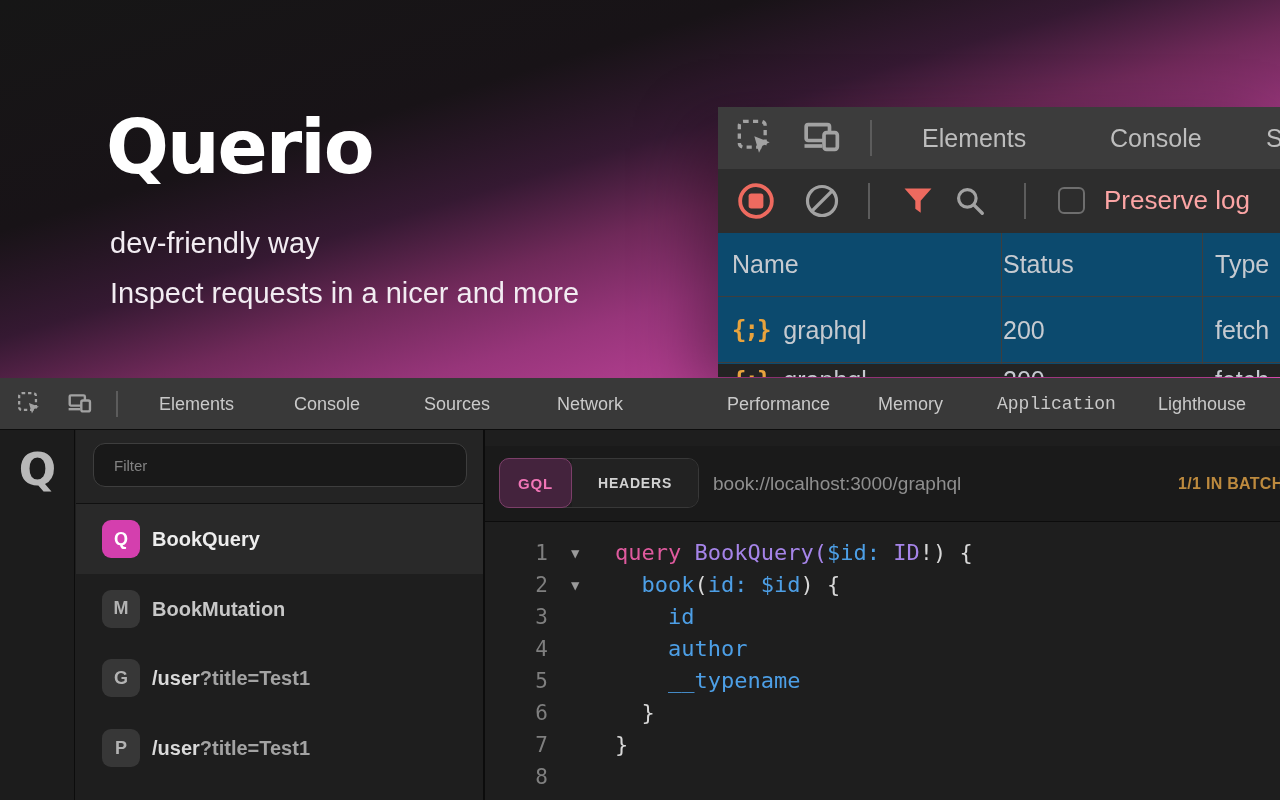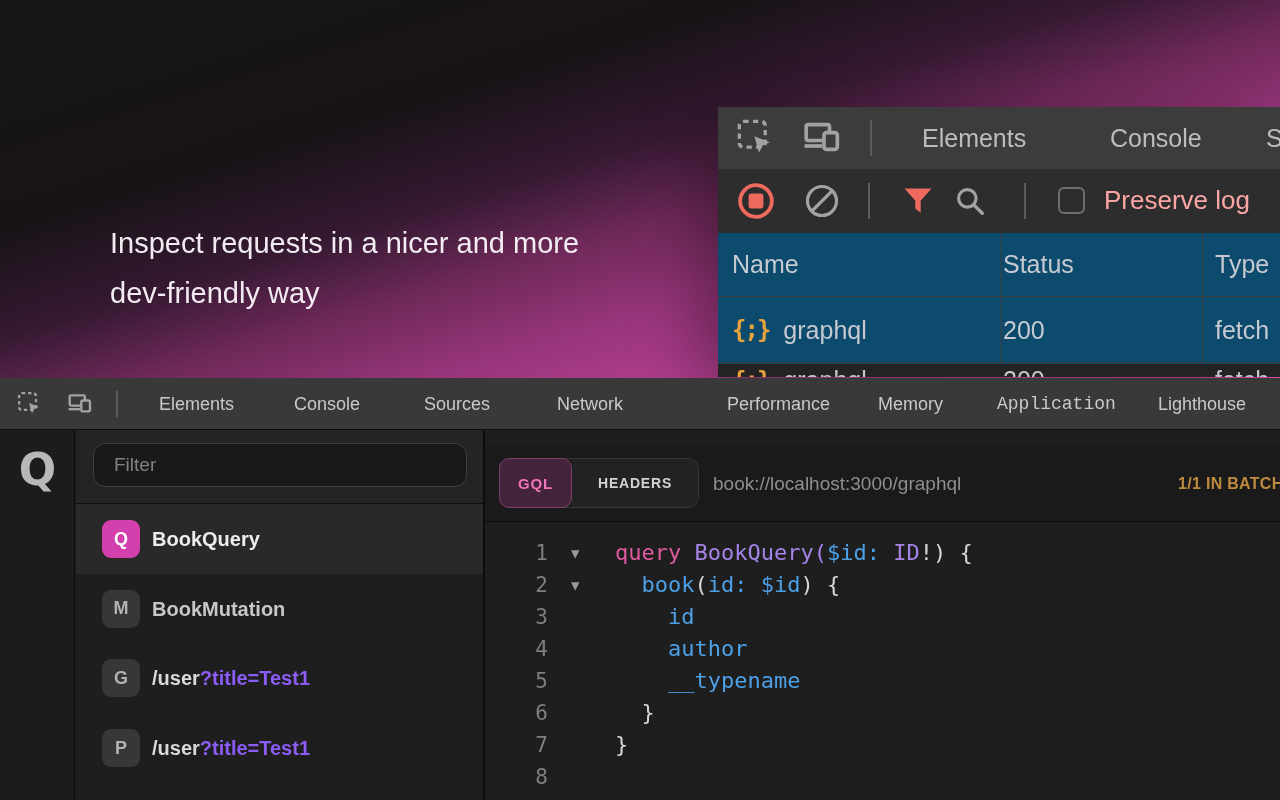"Querio" div.hero-title { html: none -> <div>Querio</div> }
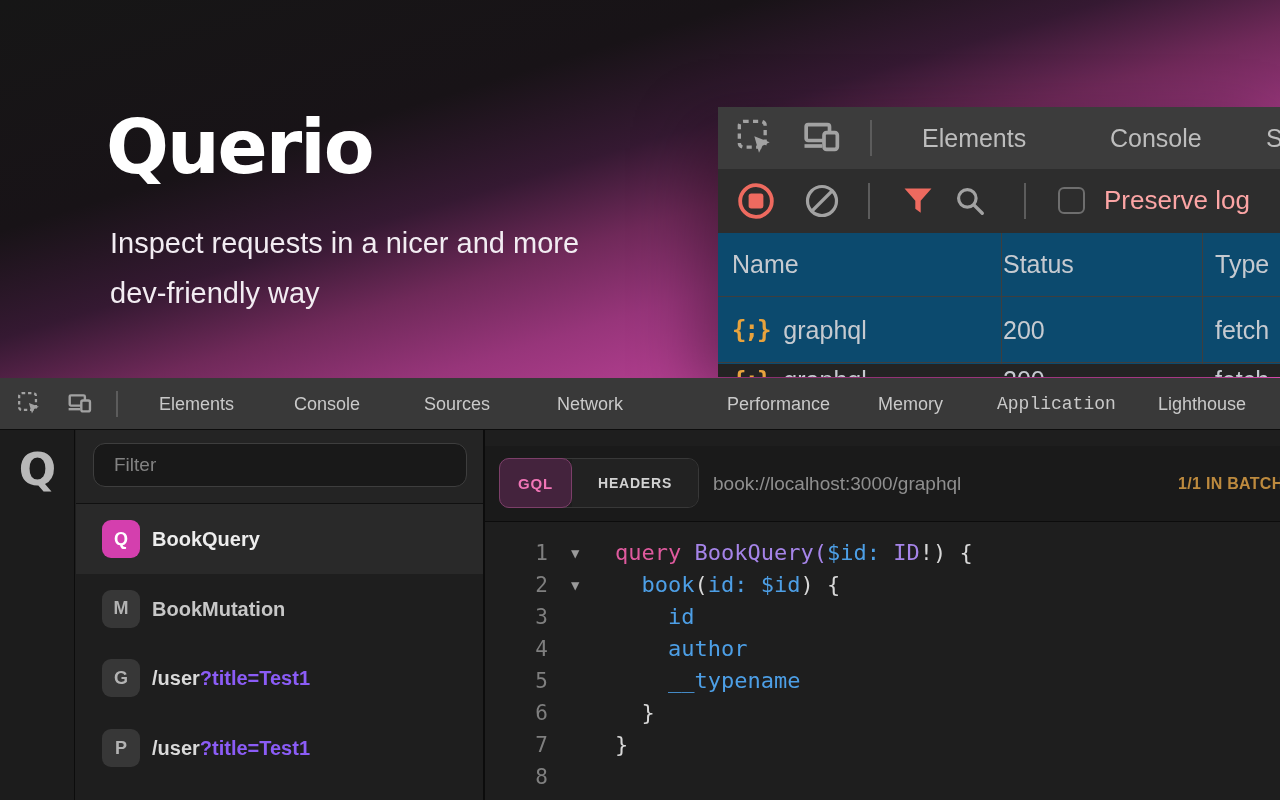"Inspect requests in a nicer" div { order: before "dev-friendly way" -> after "dev-friendly way" }
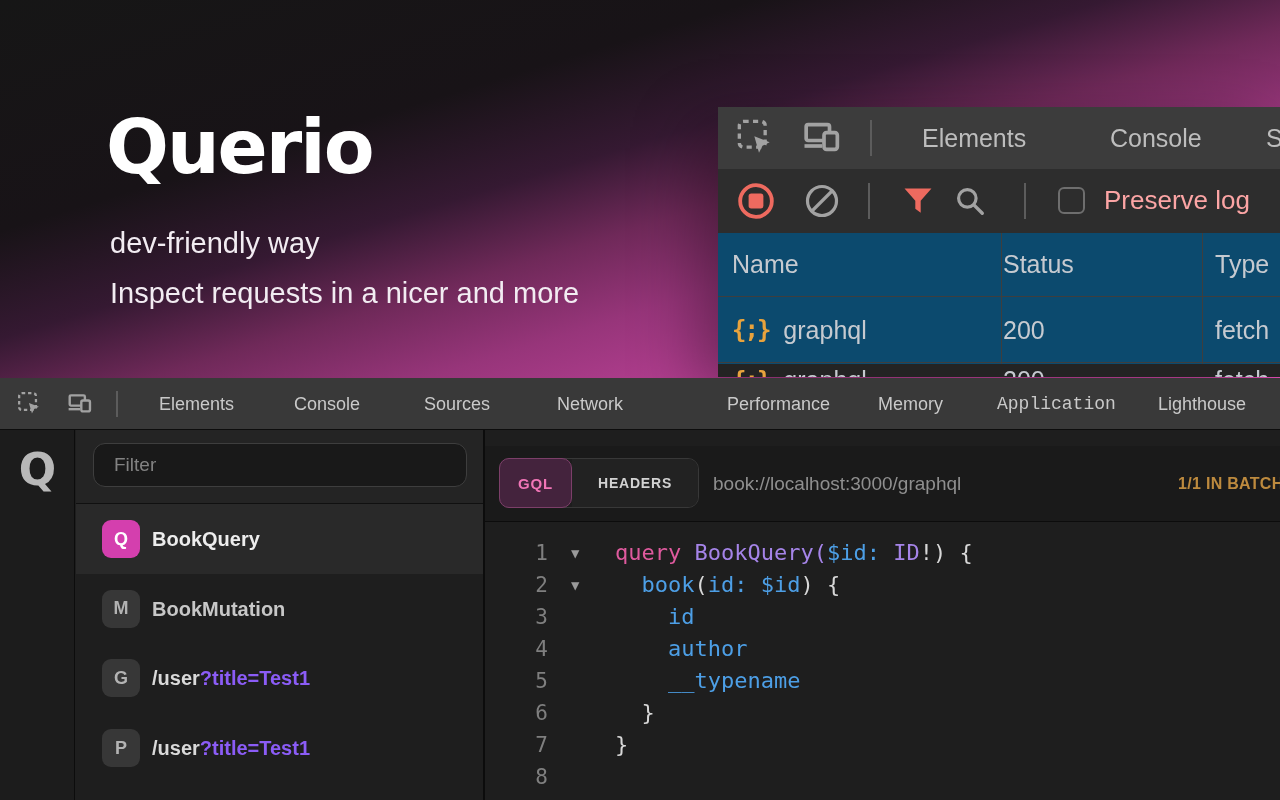"Filter" .filter-input { font-size: 19px -> 15px }
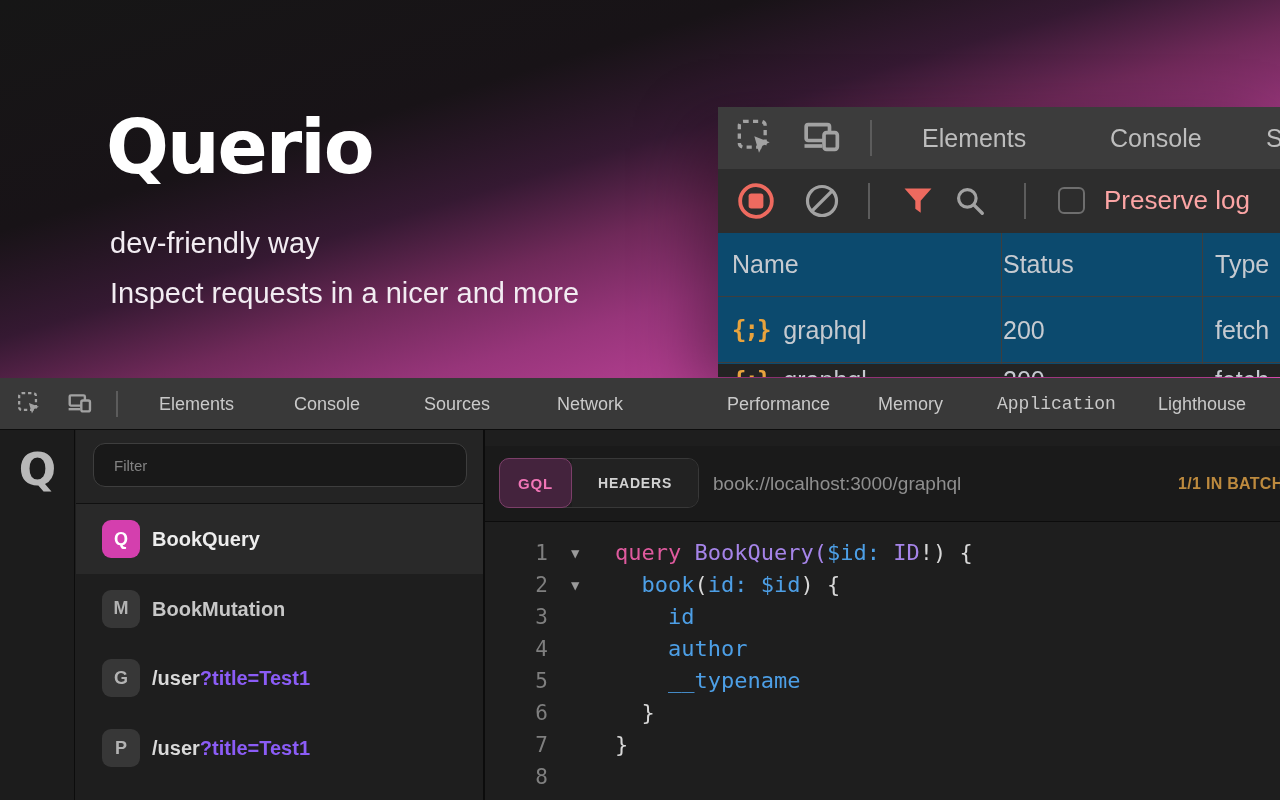"?title=Test1" .suffix { color: #8b5cf6 -> #a3a3a3 }
